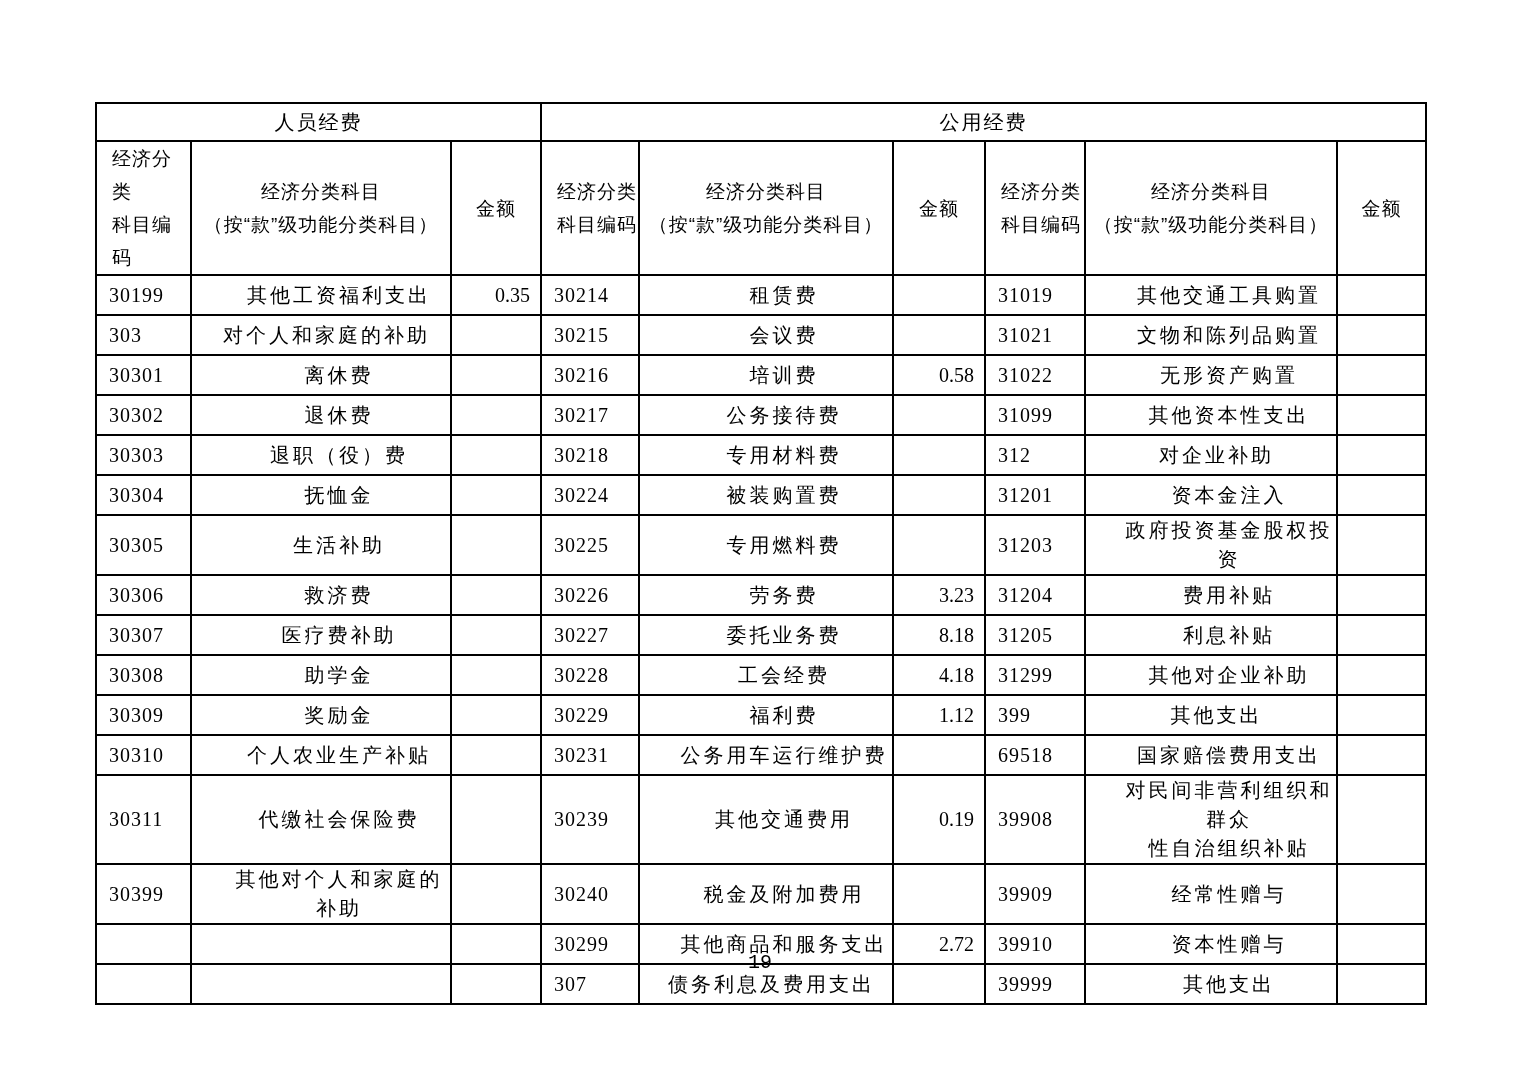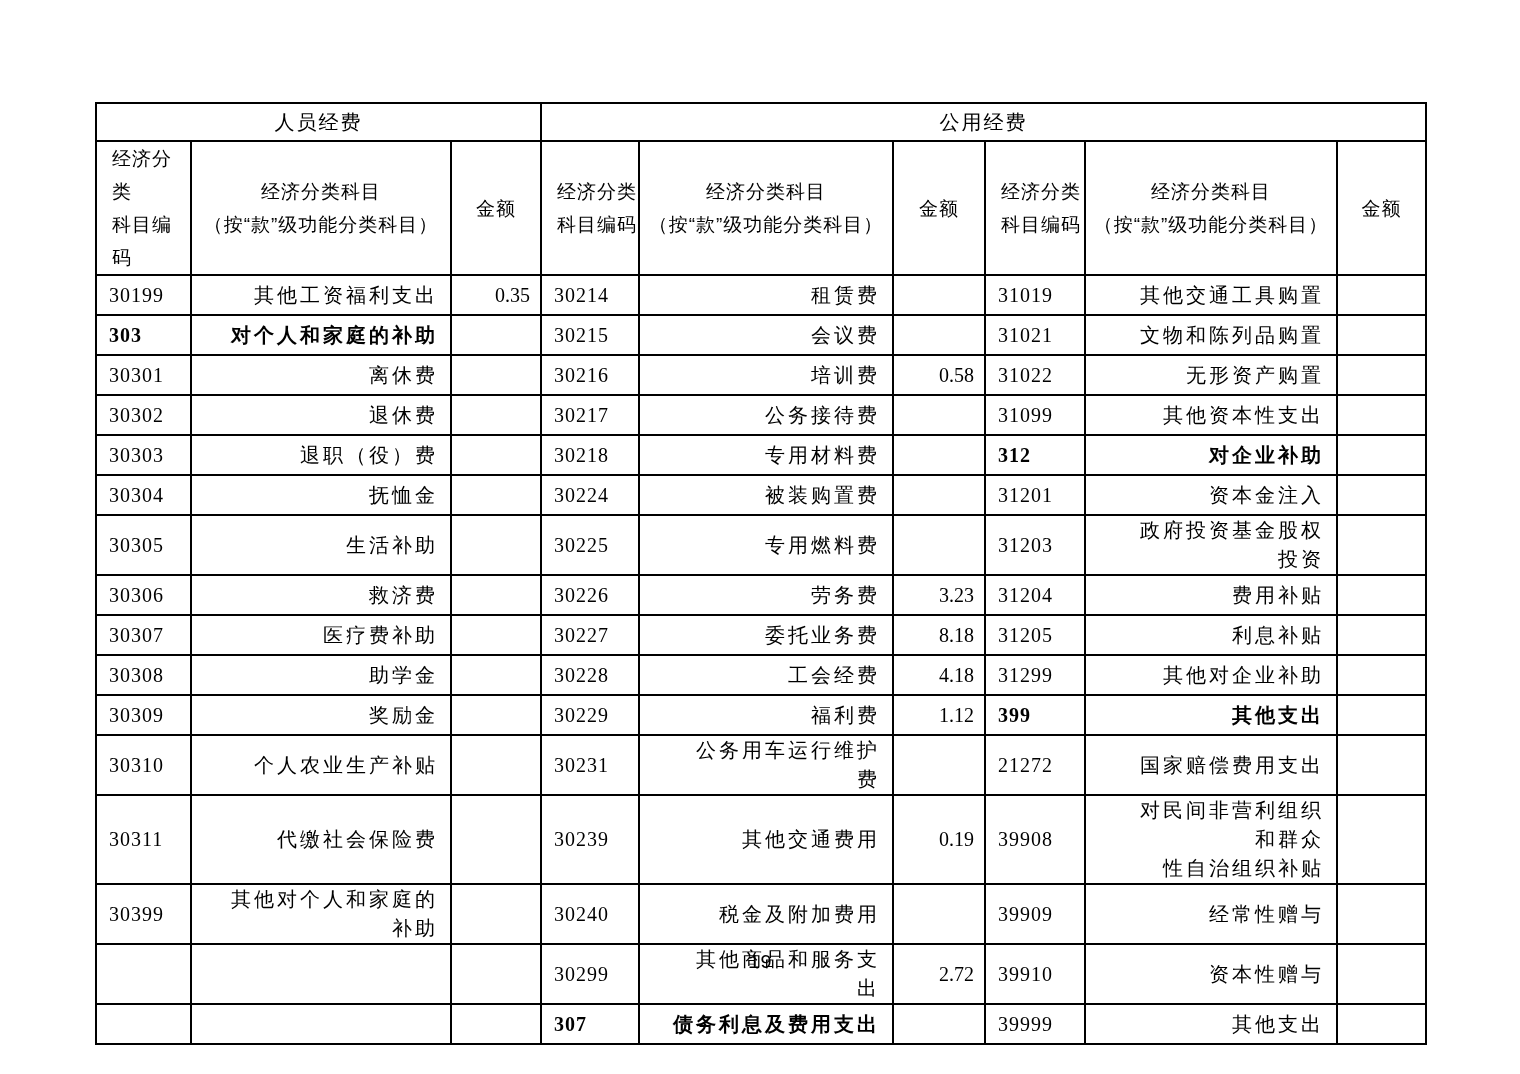"其他工资福利支出" td.subject { padding-right: 12px -> 0; text-align: right -> center }
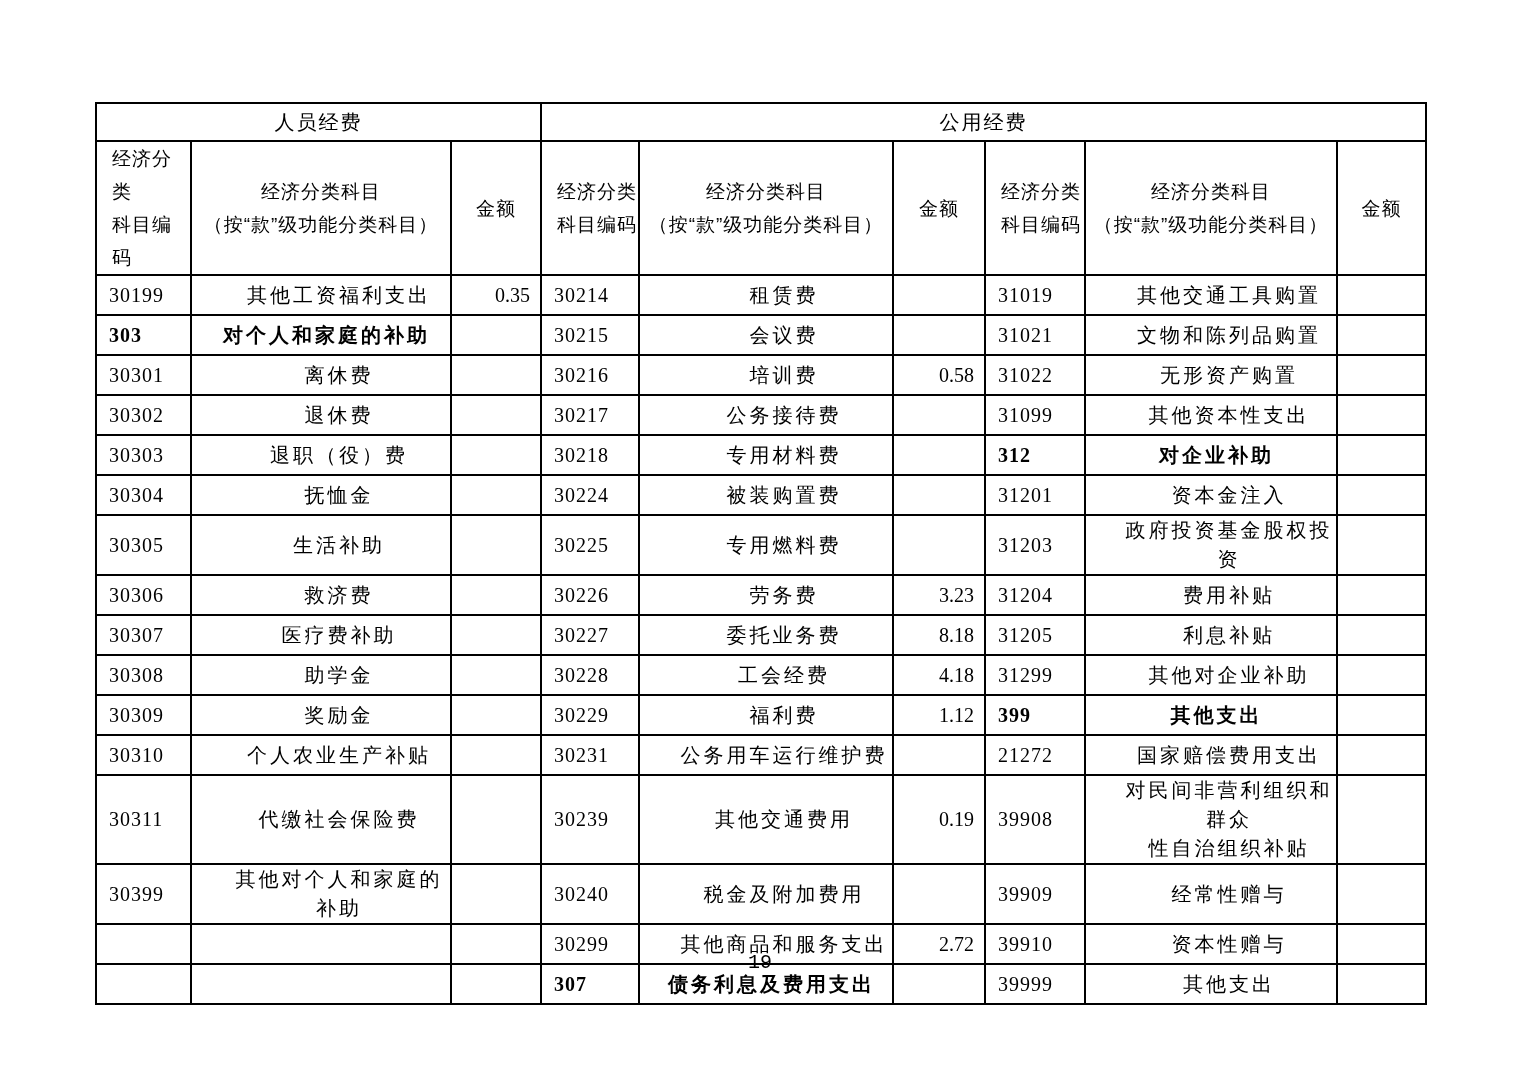"303" tr.data-row td.bold { font-weight: bold -> normal }
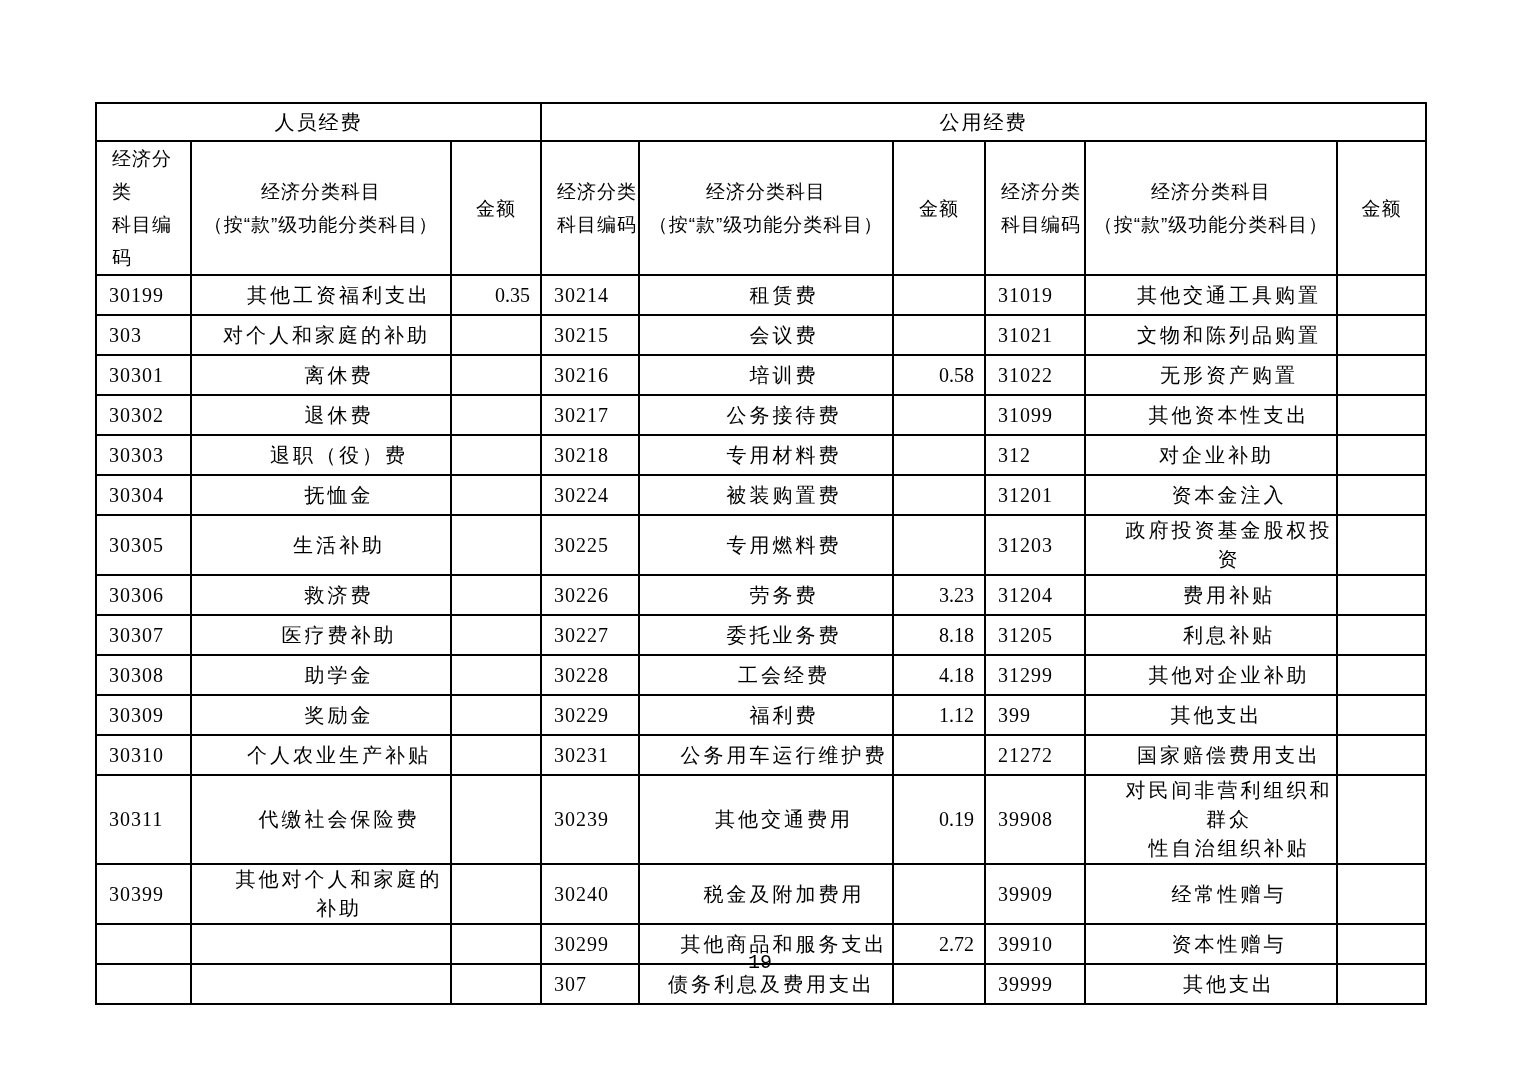"21272" td.code { text: 21272 -> 69518 }
